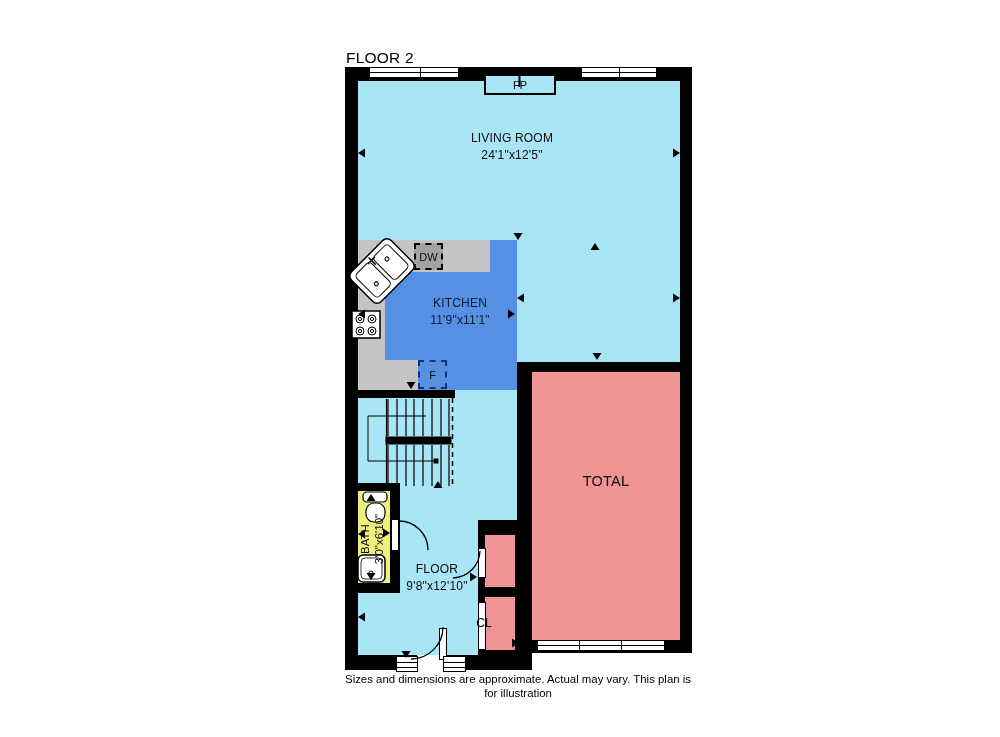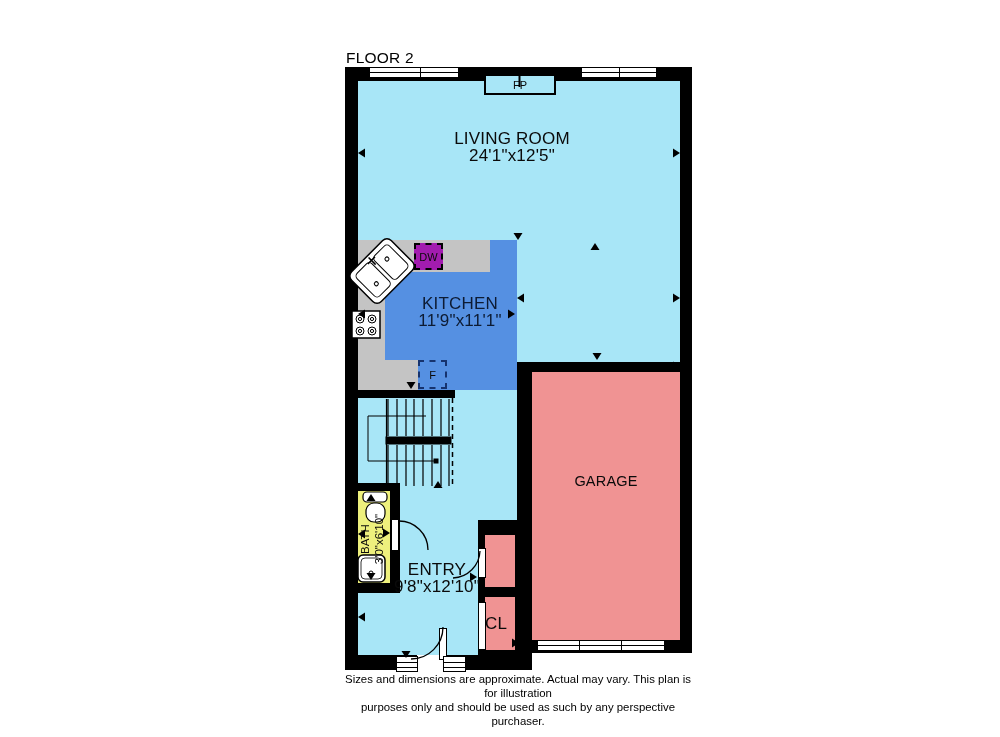"LIVING ROOM" .lbl { font-size: 17px -> 12px }
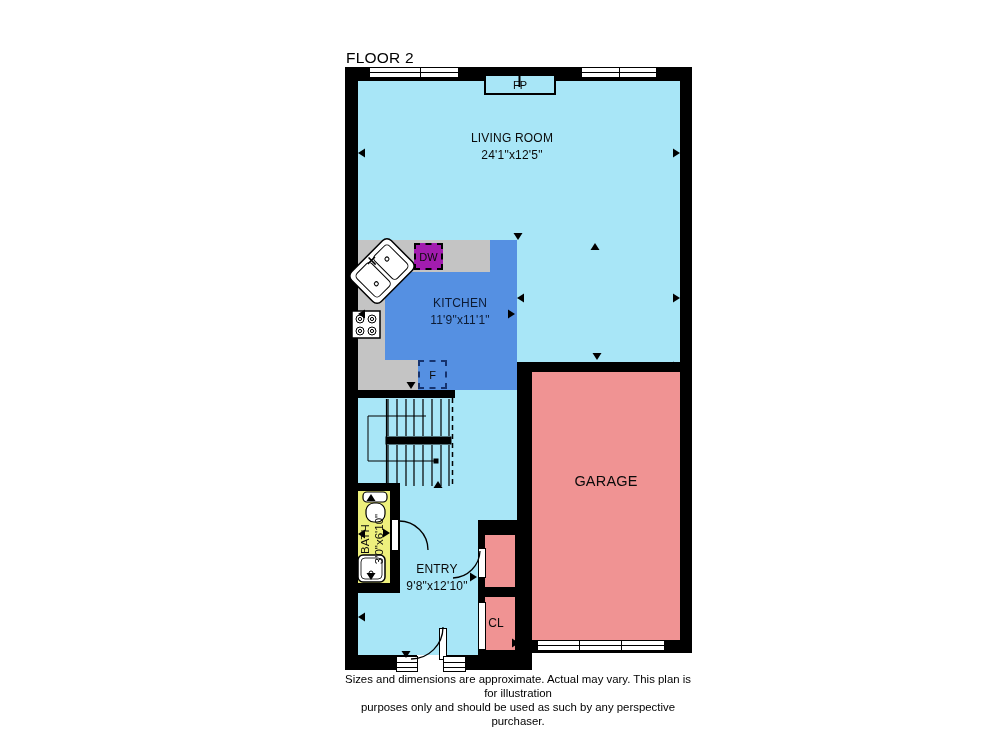"DW" div.fixture-box { background: #a21caf -> #a3a3a3 }
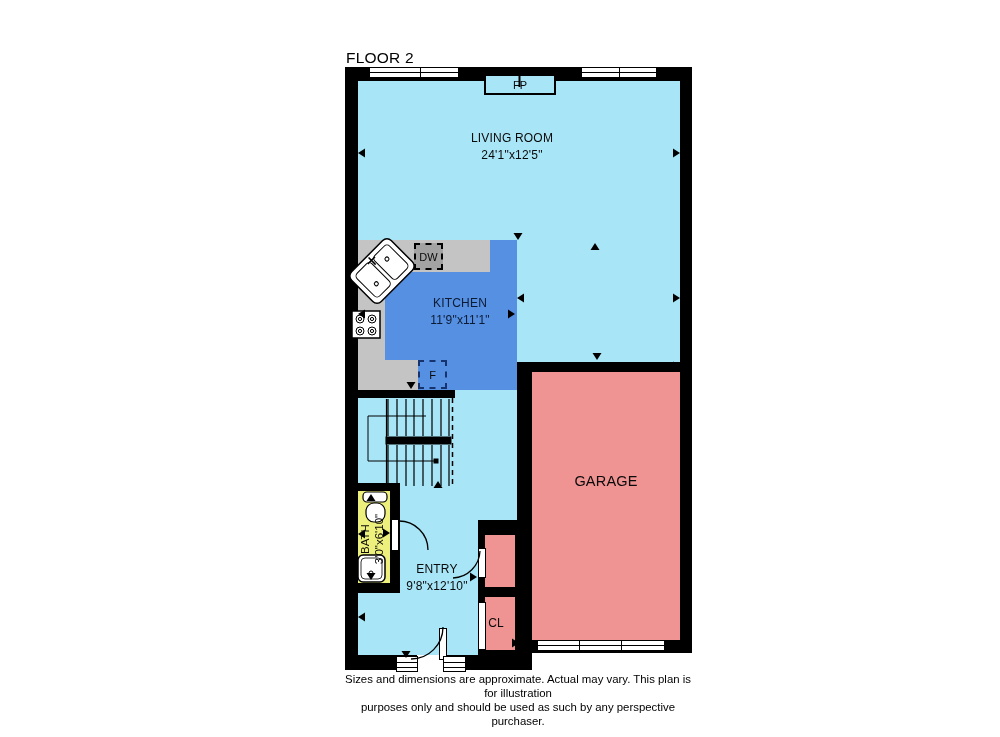"GARAGE" div { text: GARAGE -> TOTAL }
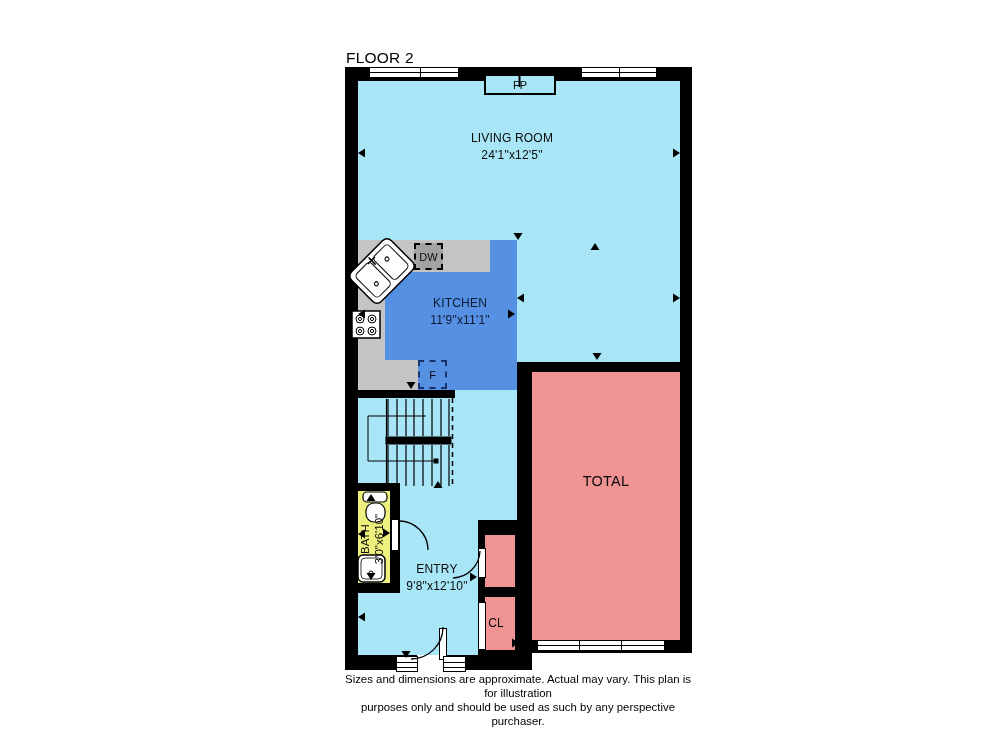"ENTRY" div { text: ENTRY -> FLOOR }
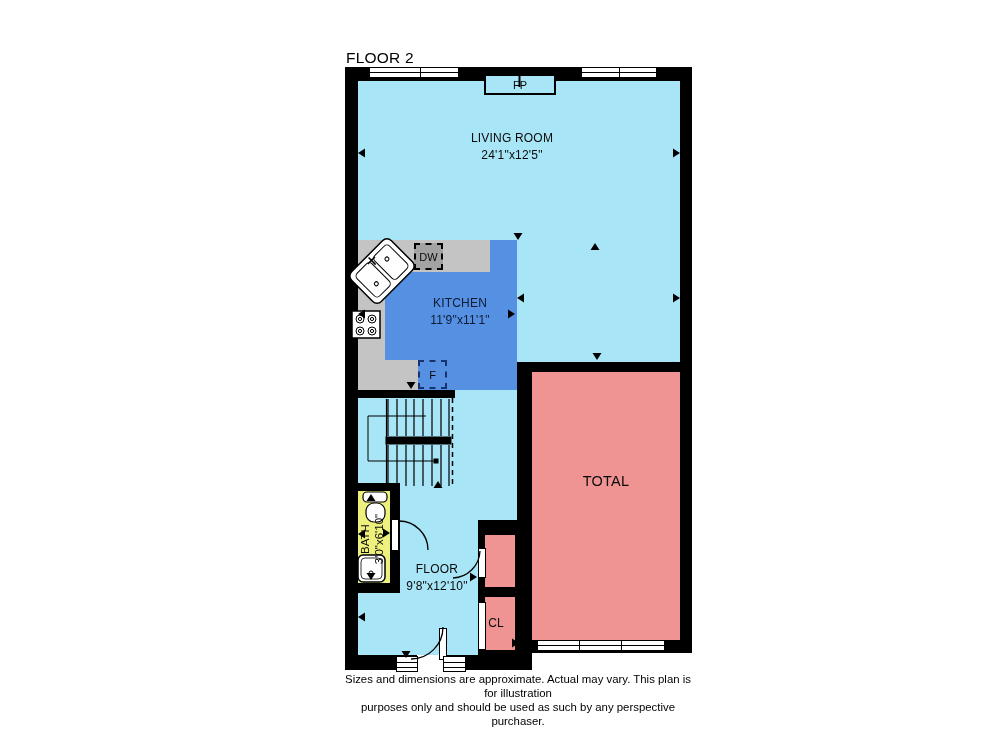"CL" div.lbl { left: 476px -> 464px }
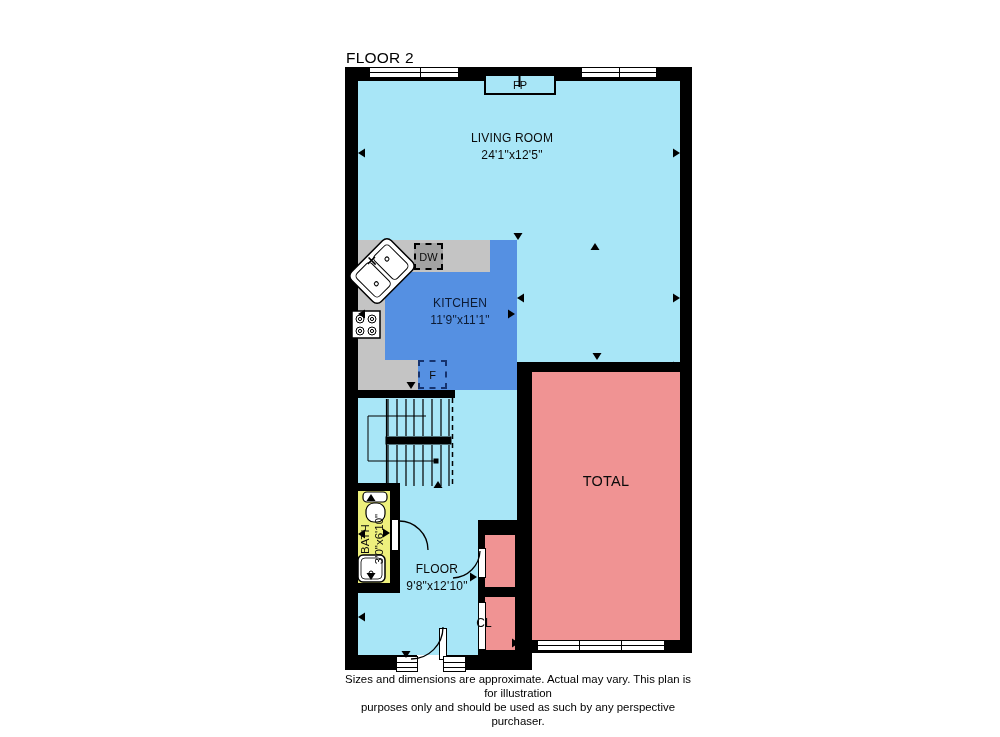"purposes only and should be" div { html: <div>purposes only and should be used as such by any perspective purchaser.</div> -> none }
